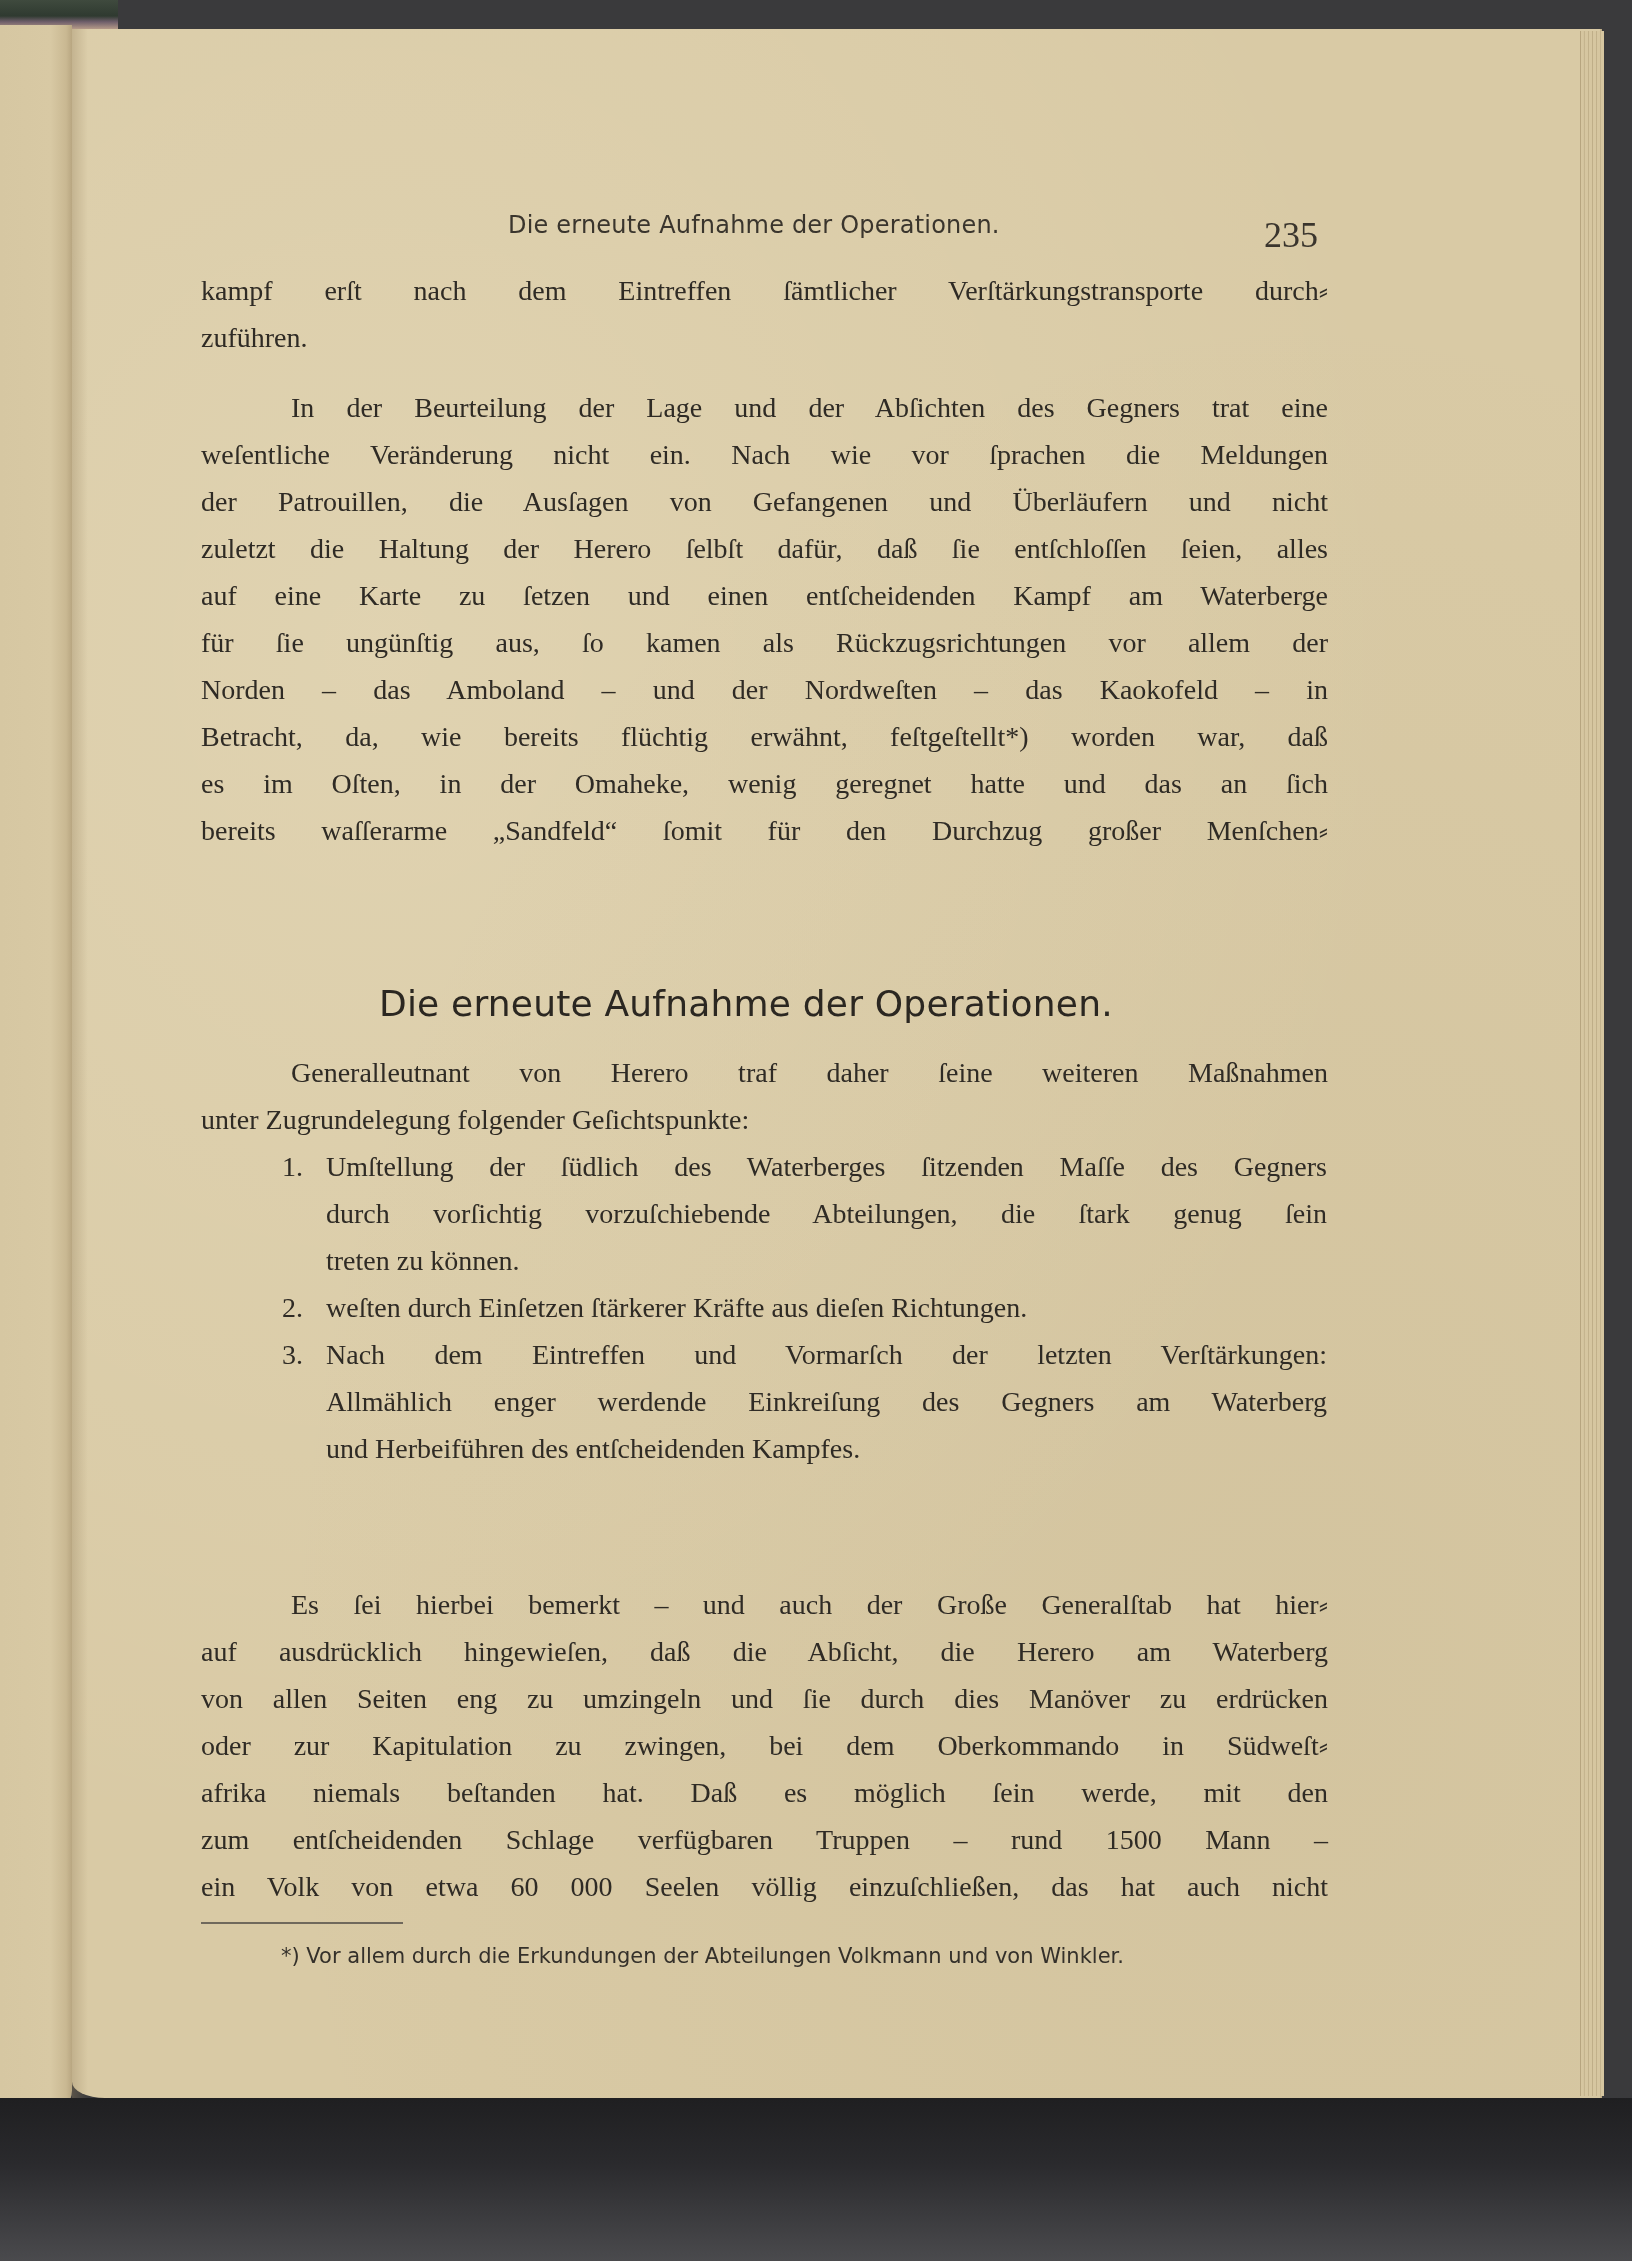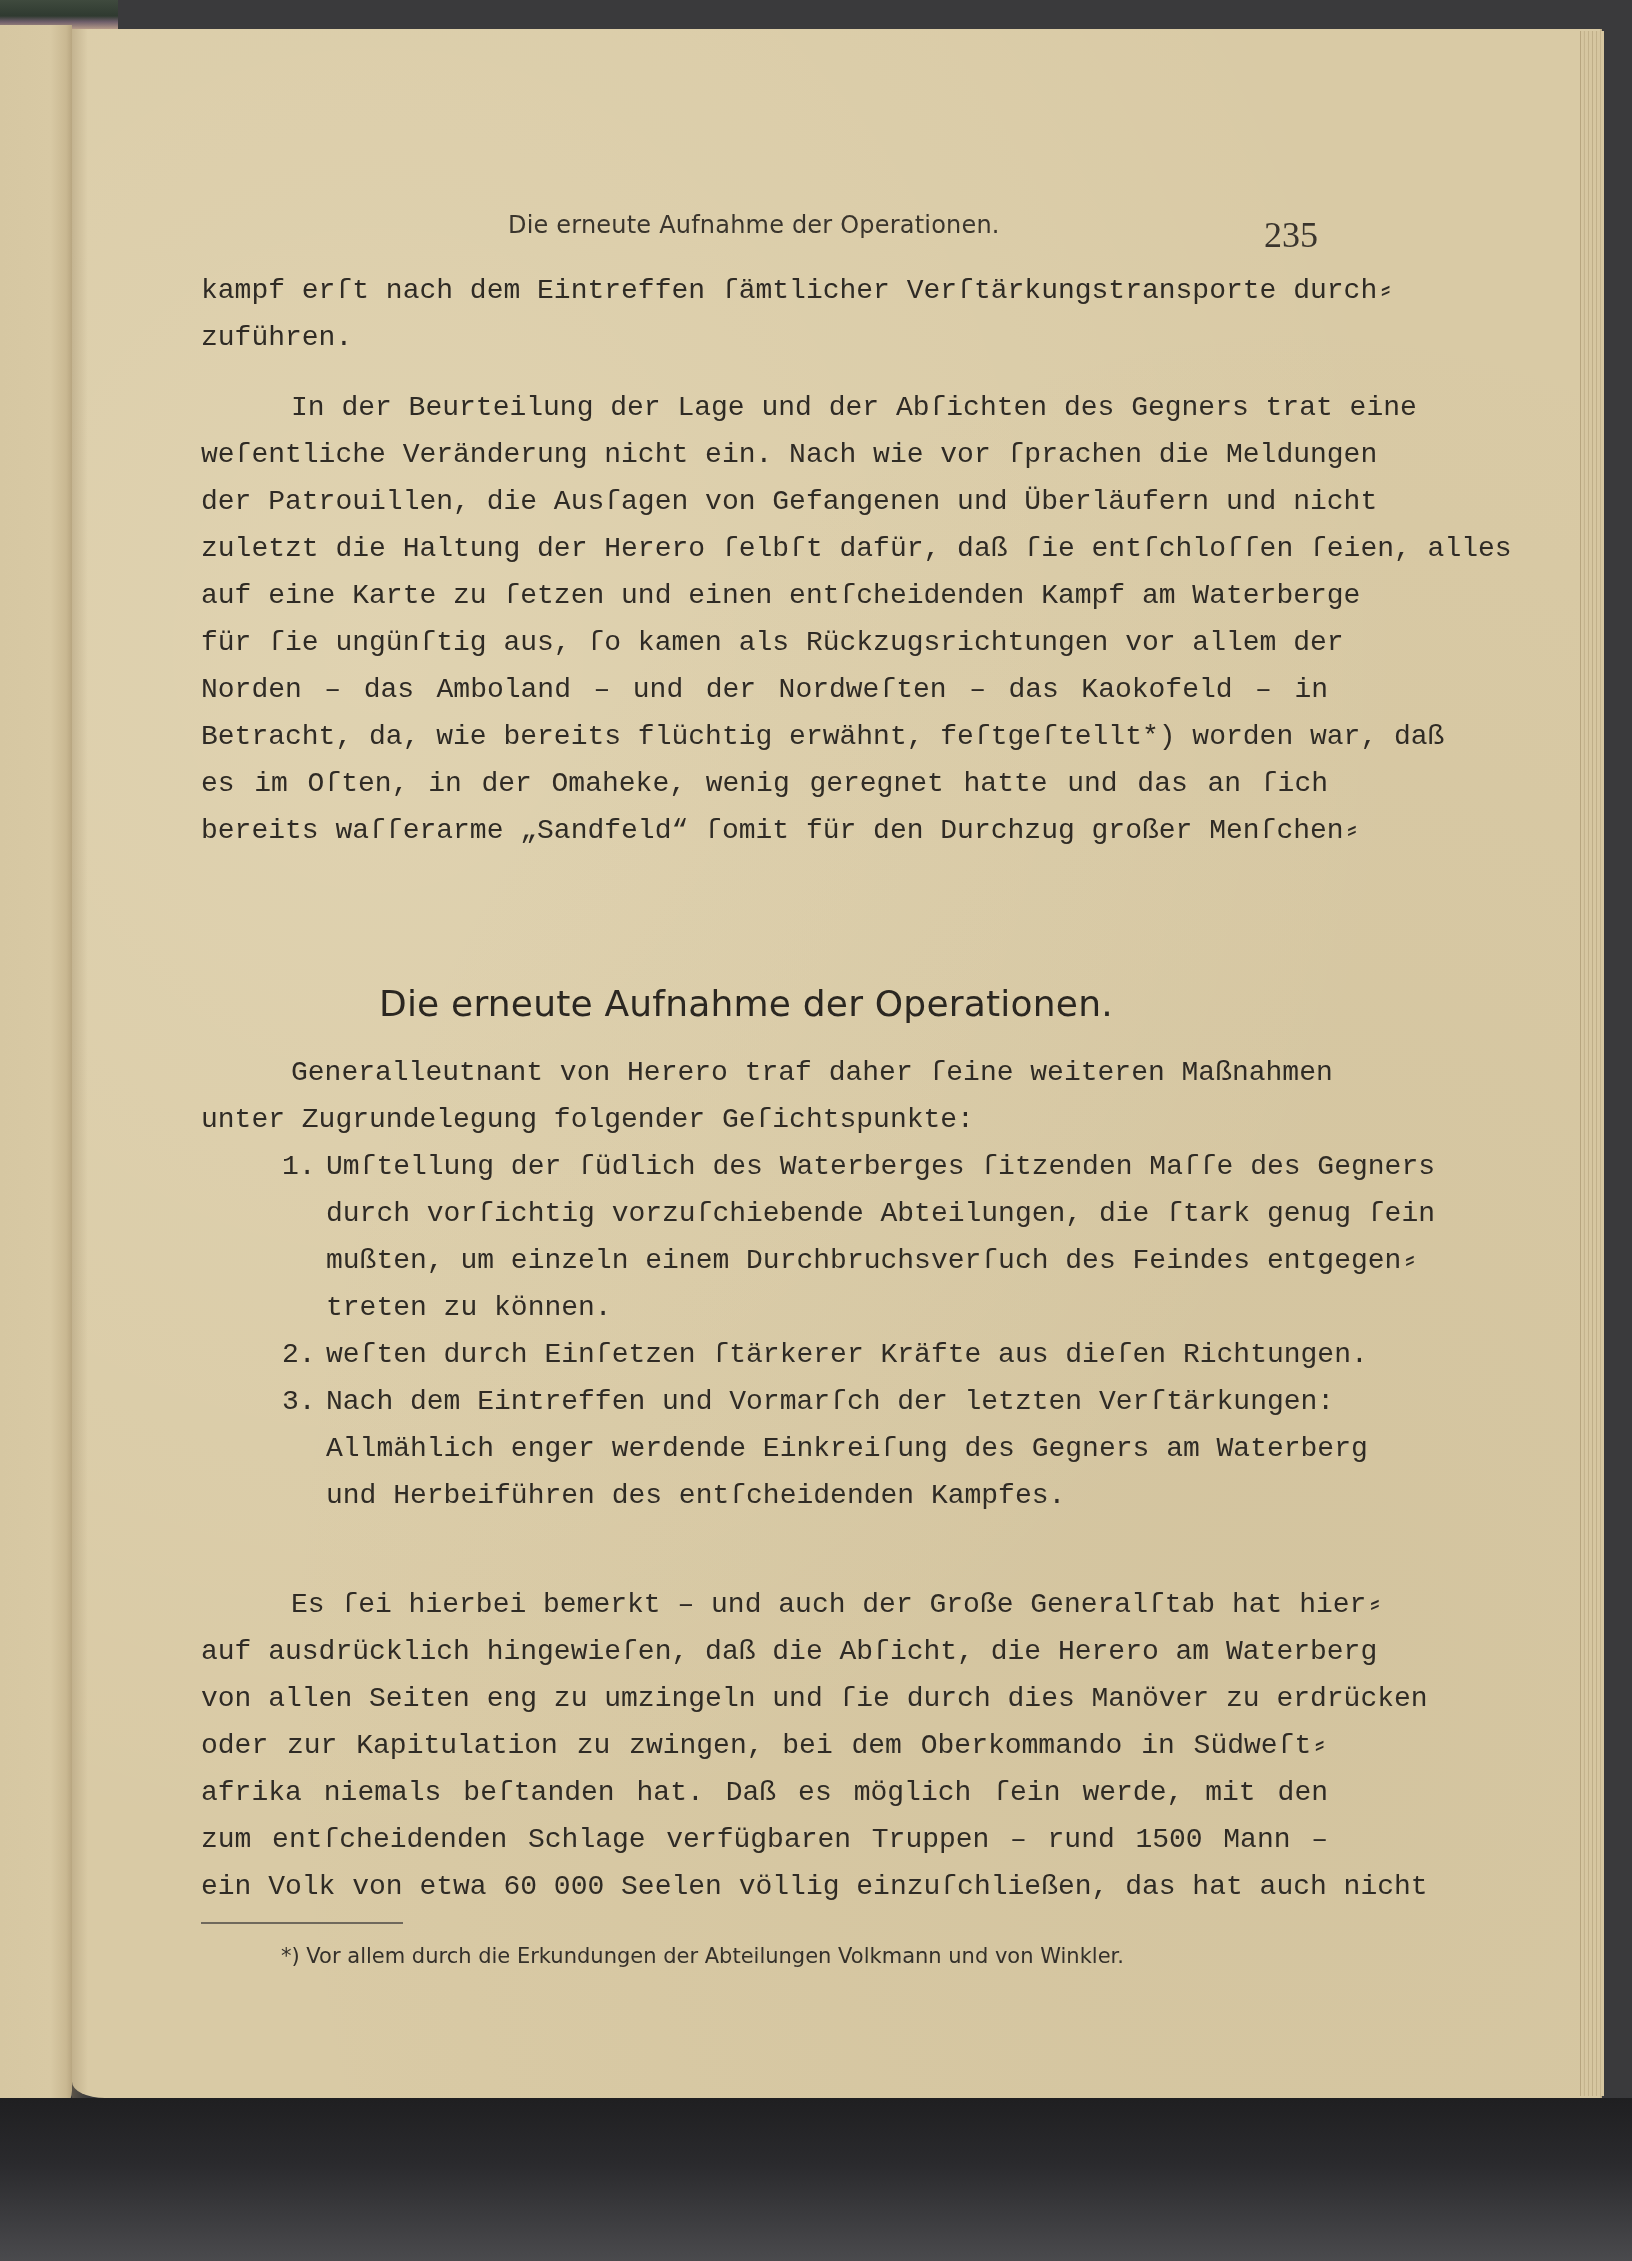"kampf erſt nach dem Eintreffen" .text-block { font-family: Liberation Mono, monospace -> Liberation Serif, serif }
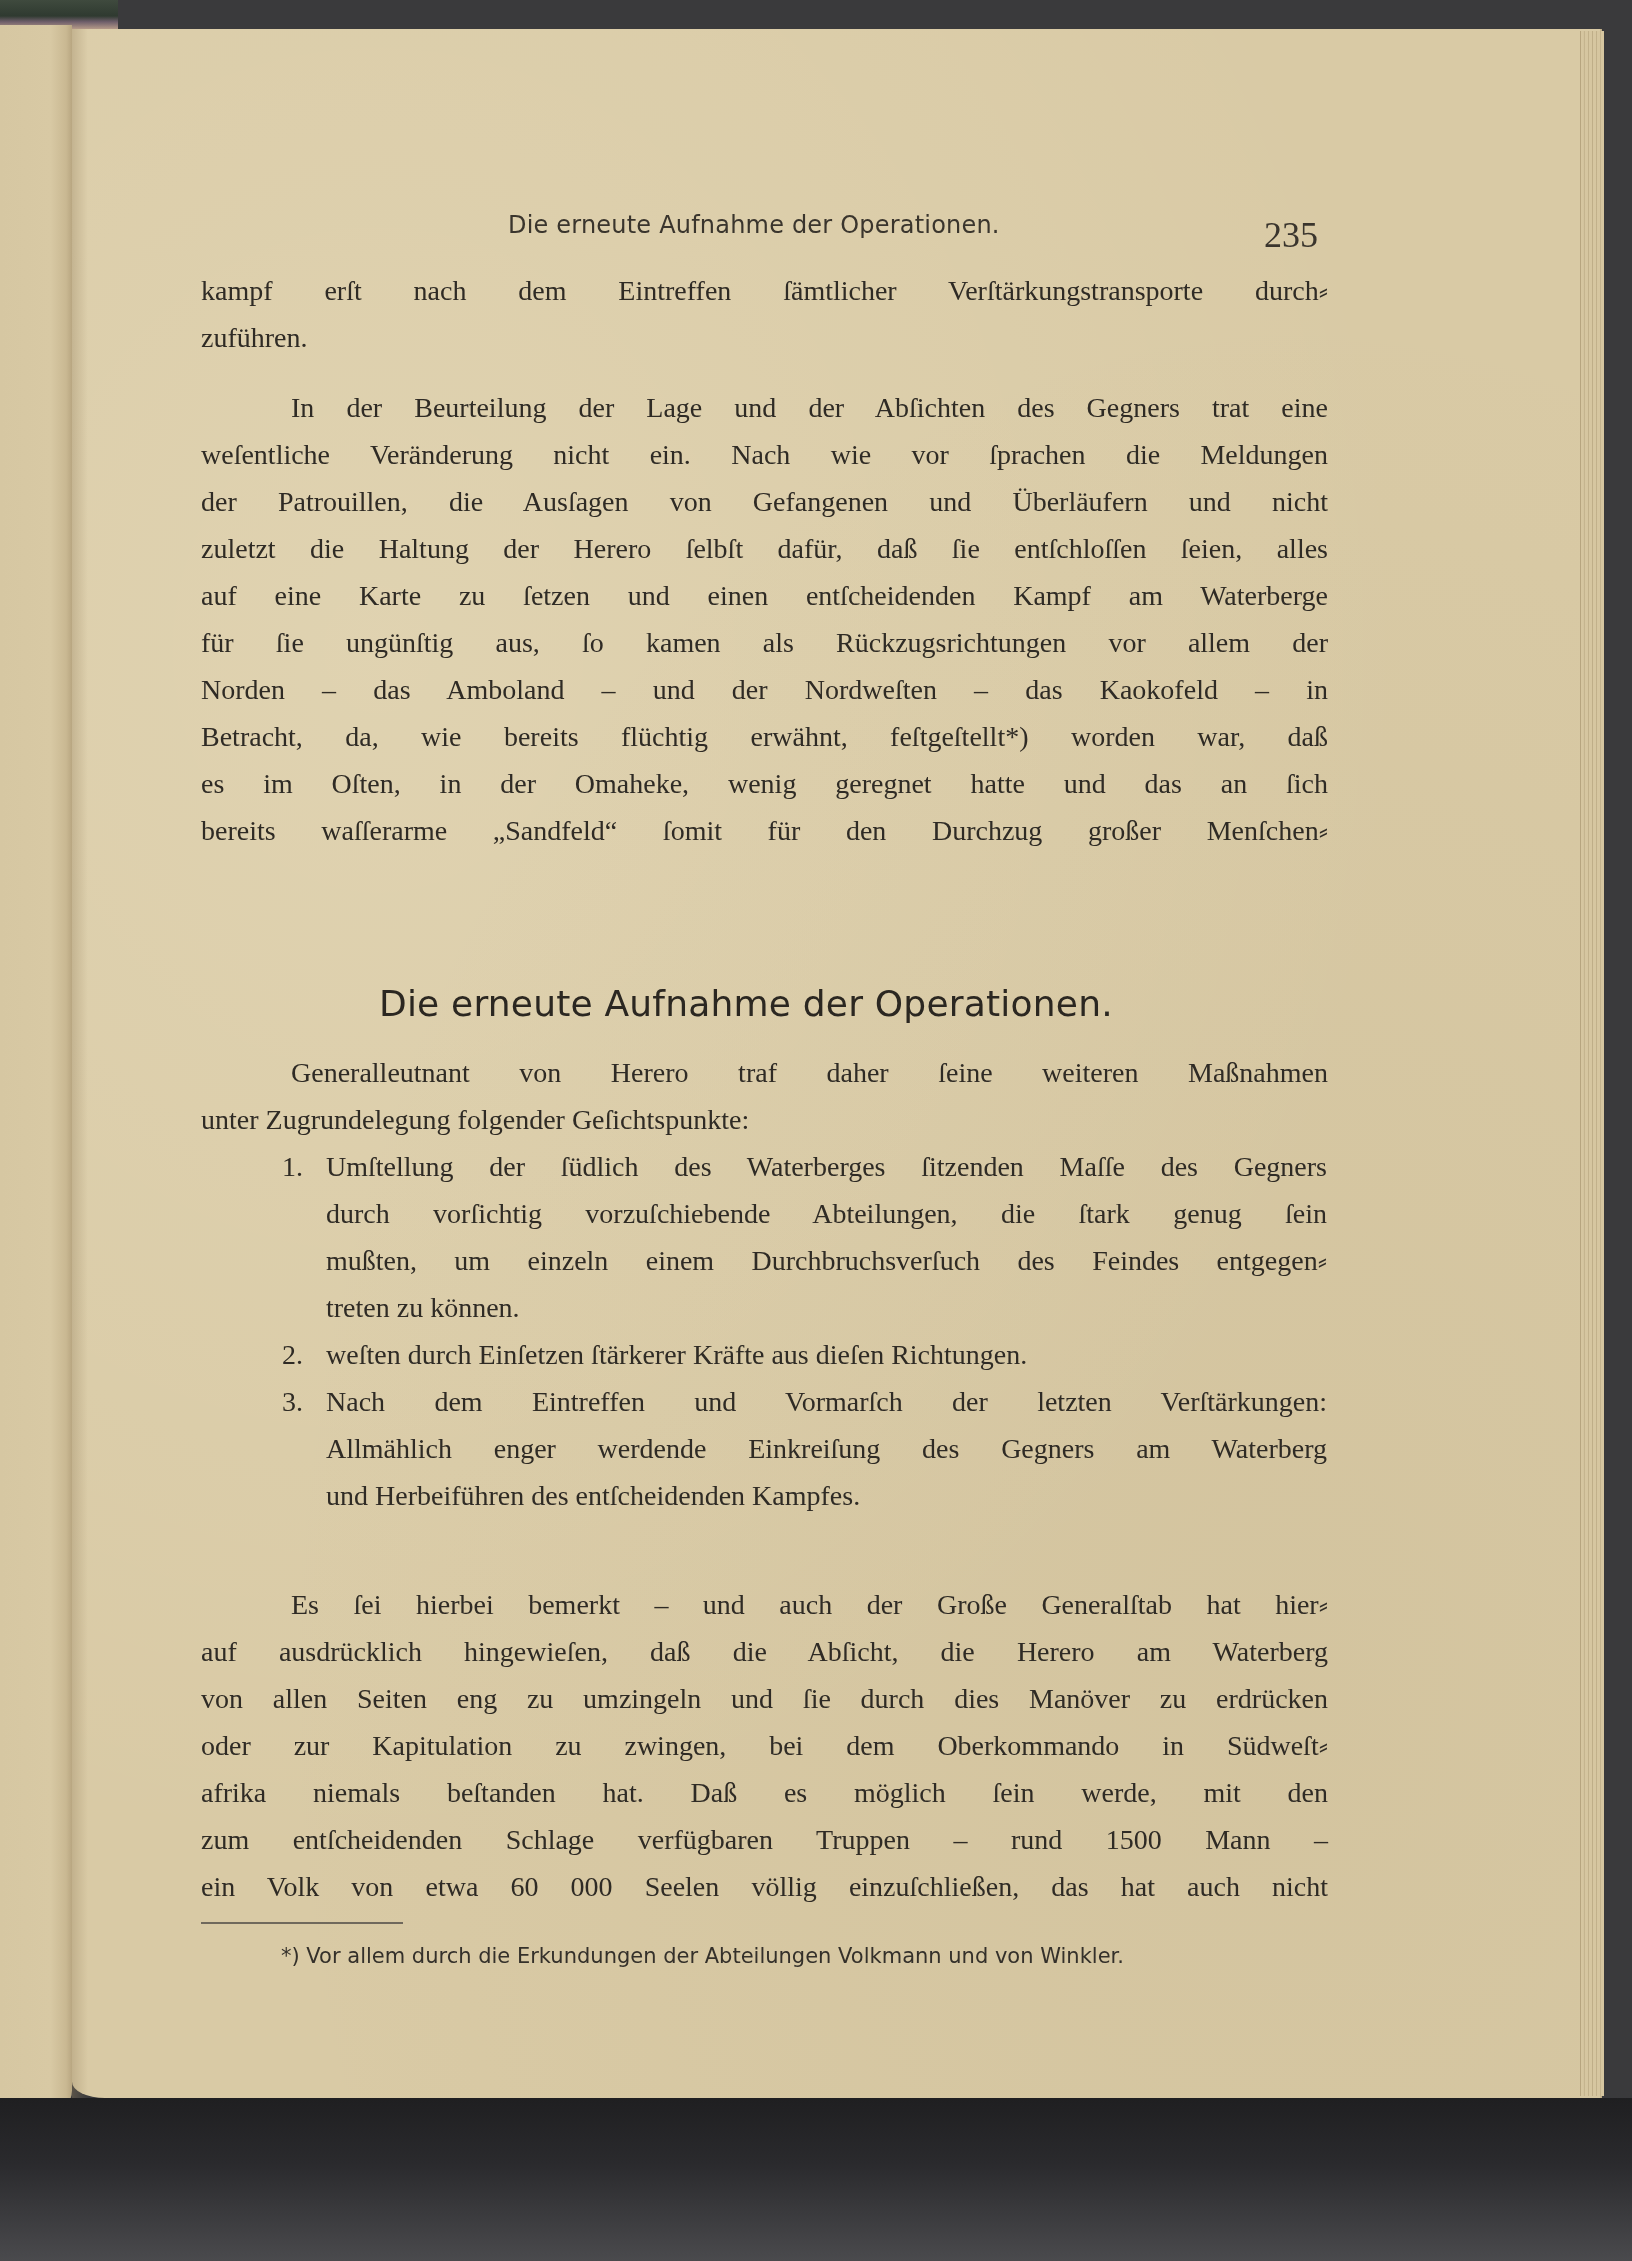"mußten, um einzeln einem" span.line { html: <span>mußten, um einzeln einem Durchbruchsverſuch des Feindes entgegen⸗</span> -> none }
